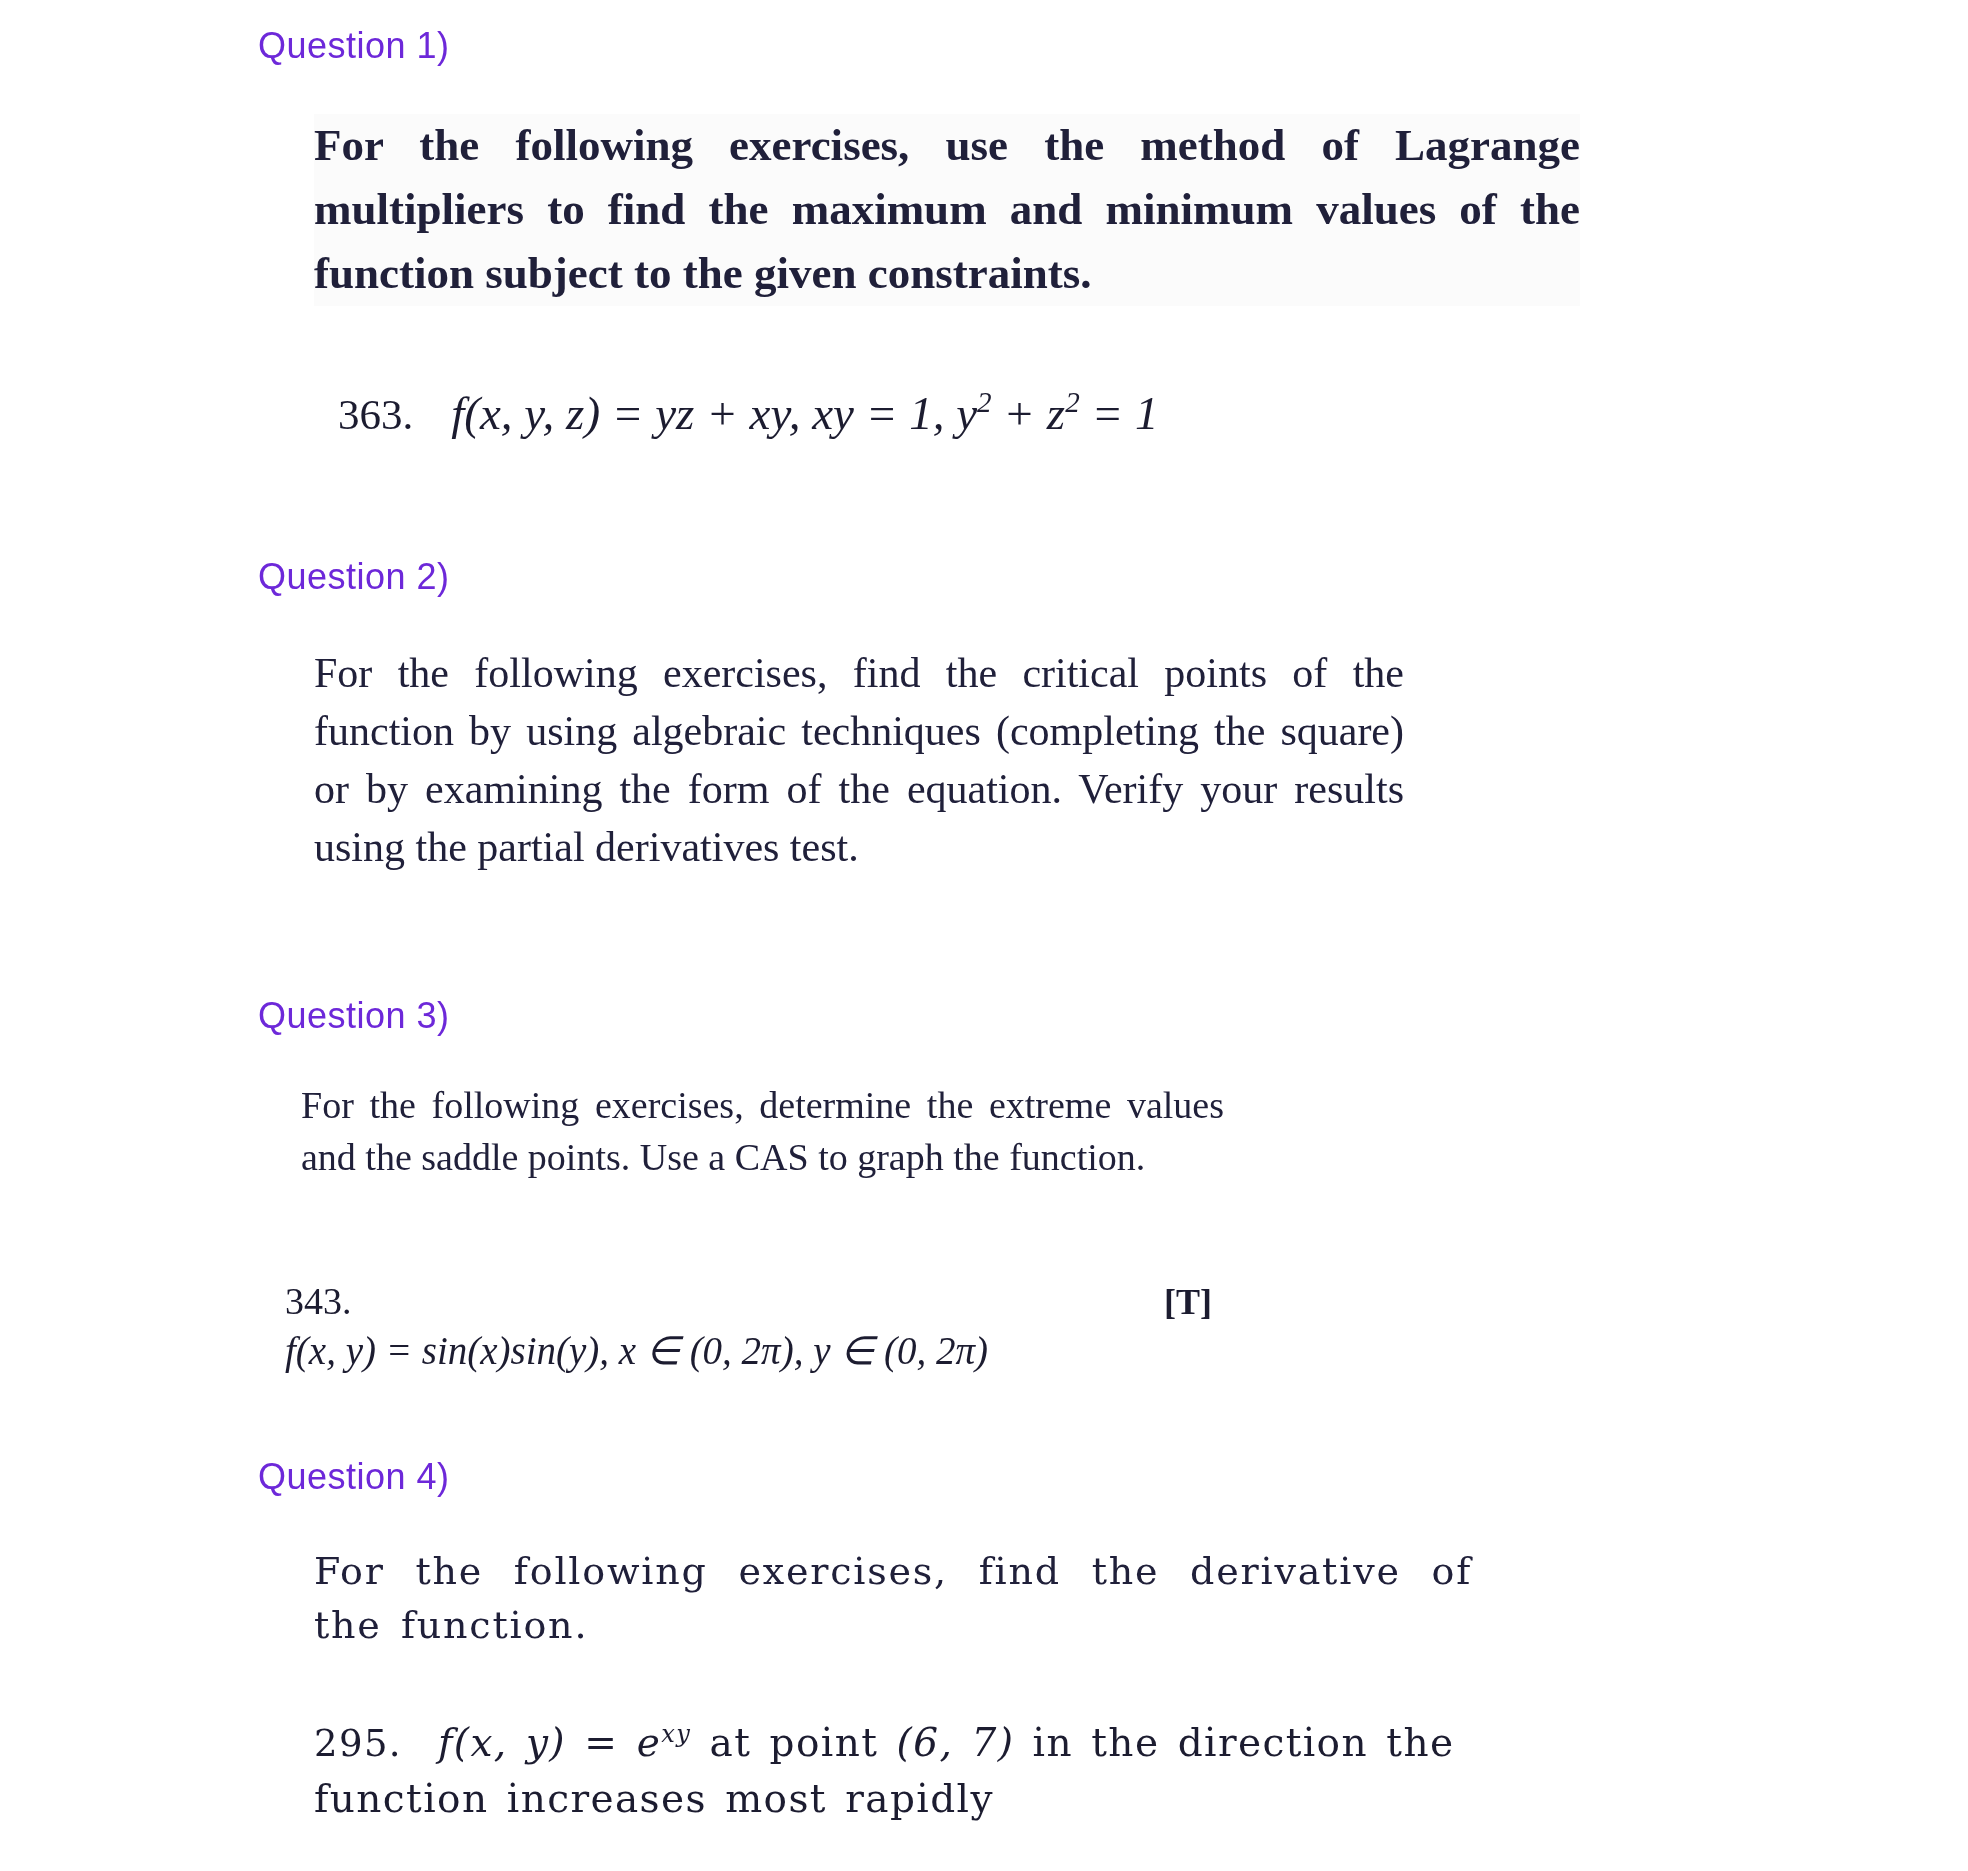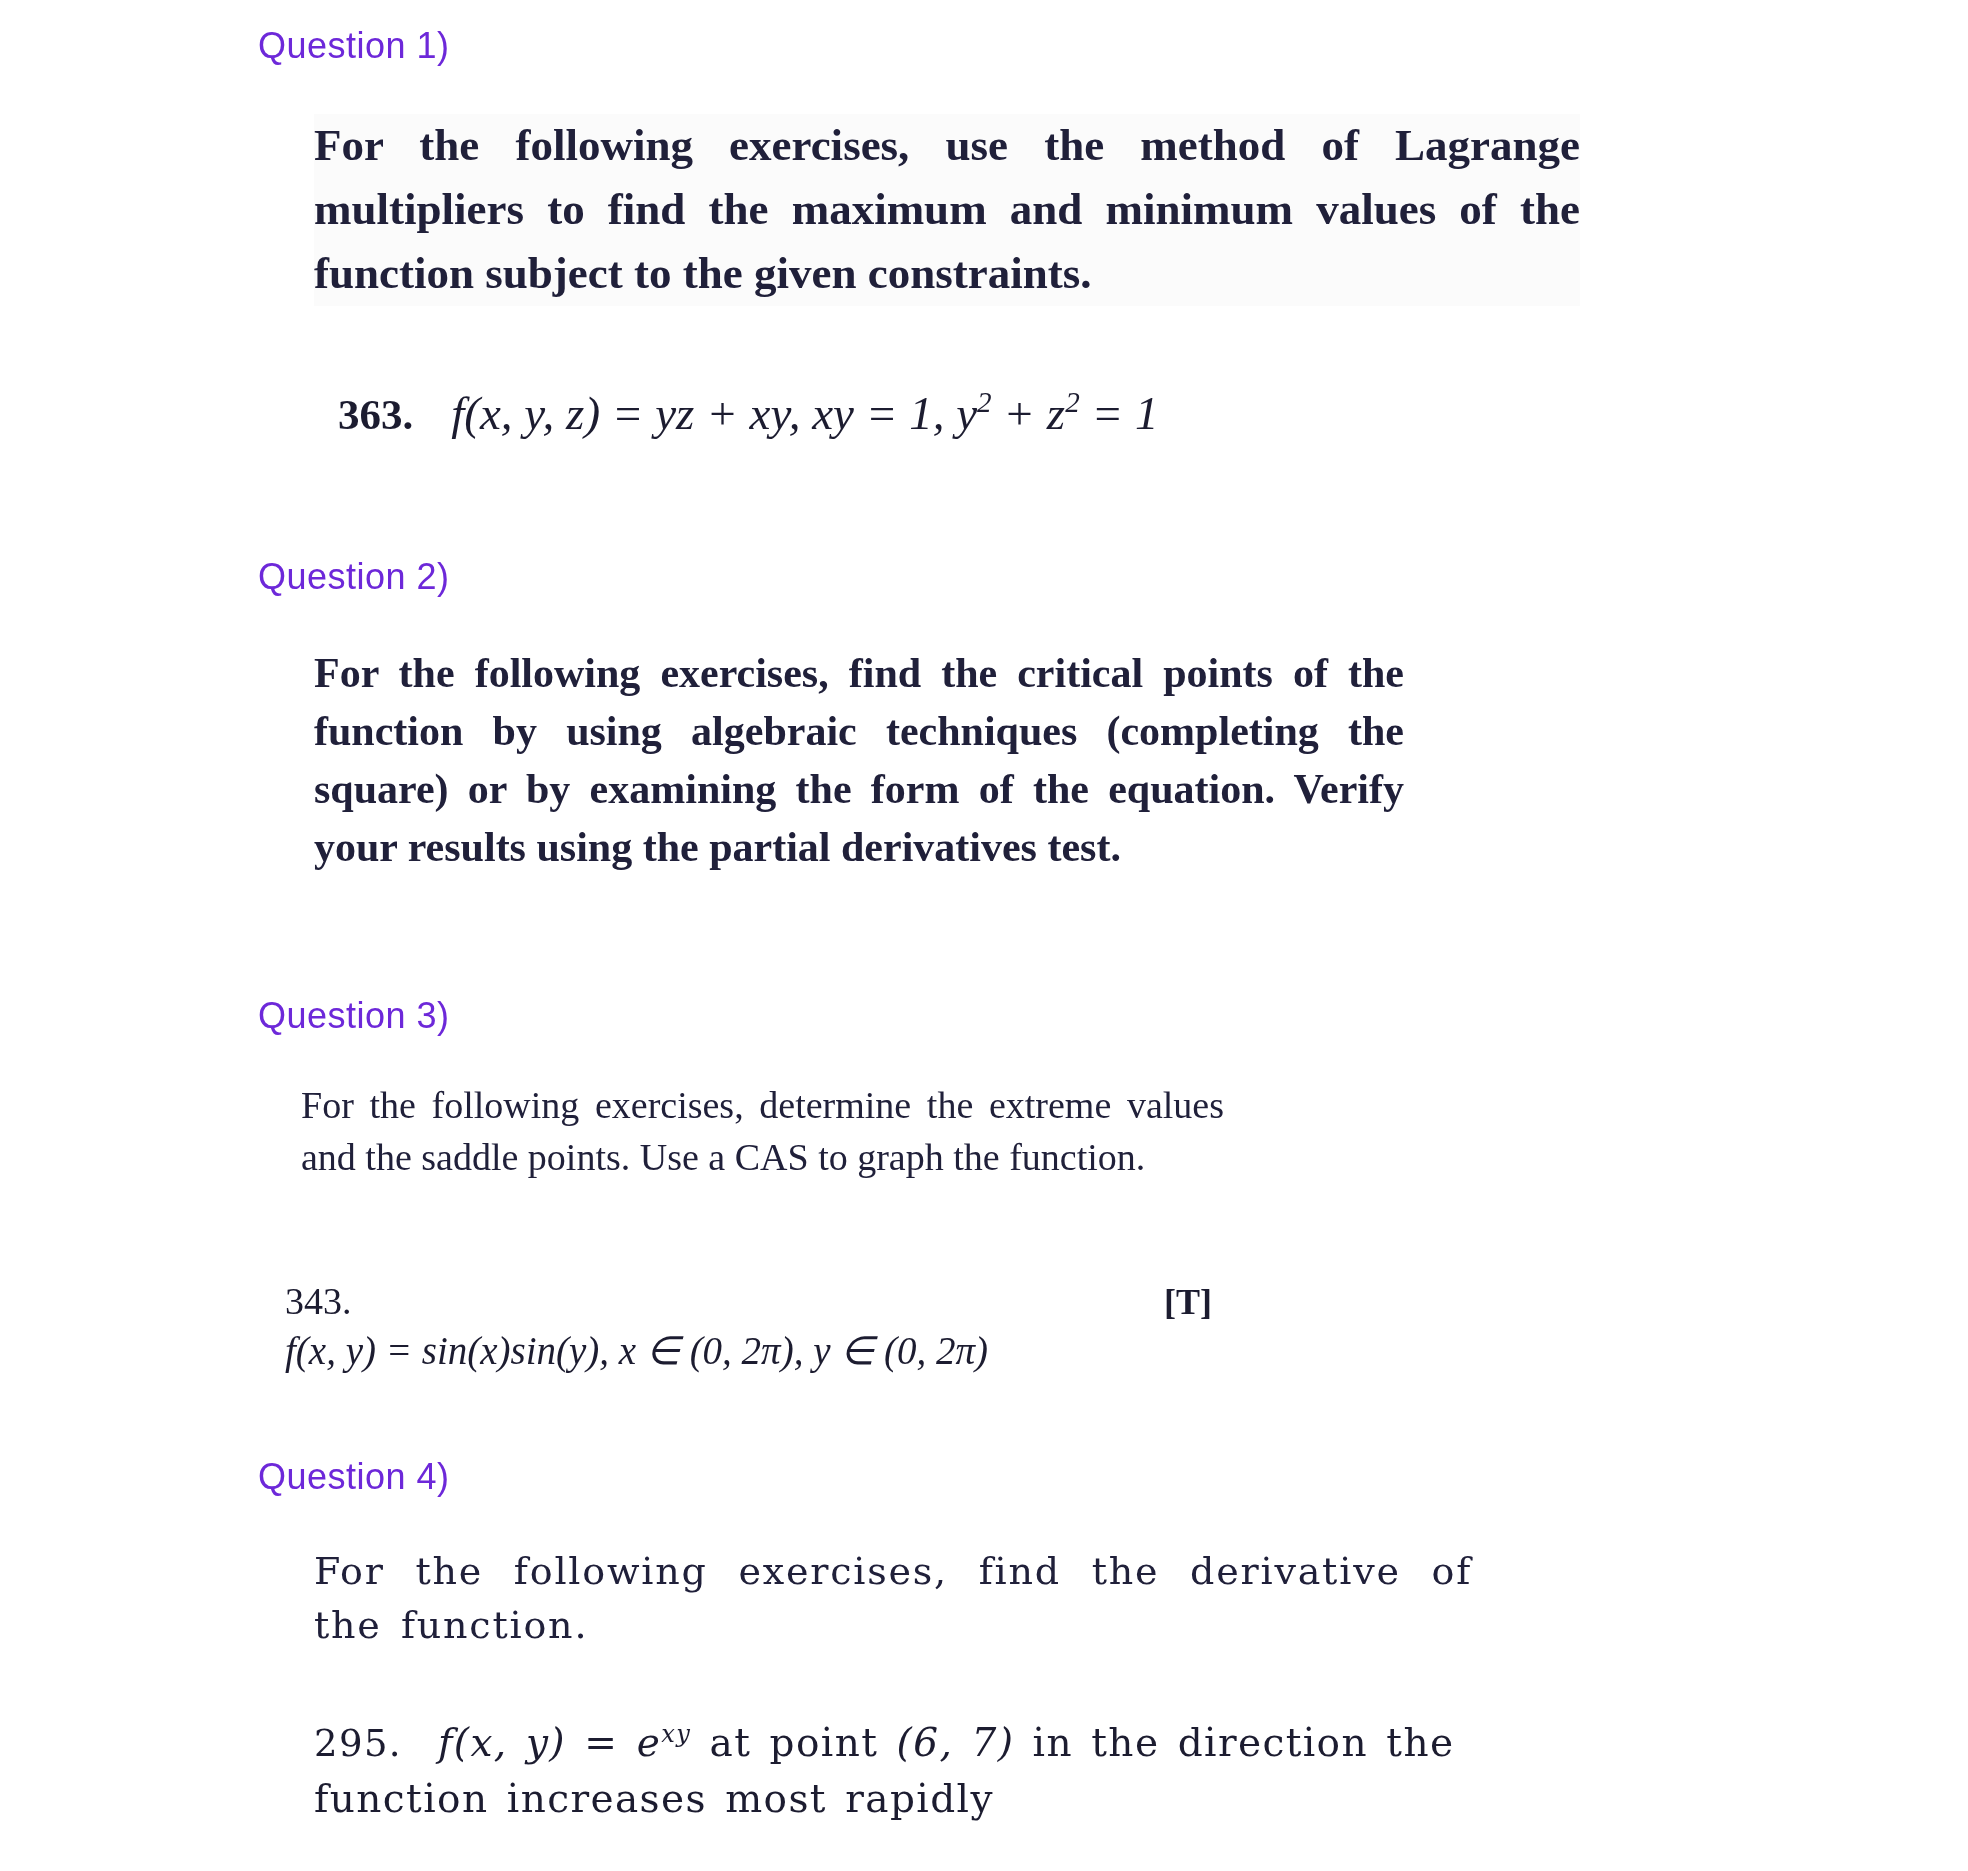"363." .ex-number { font-weight: 700 -> 400 }
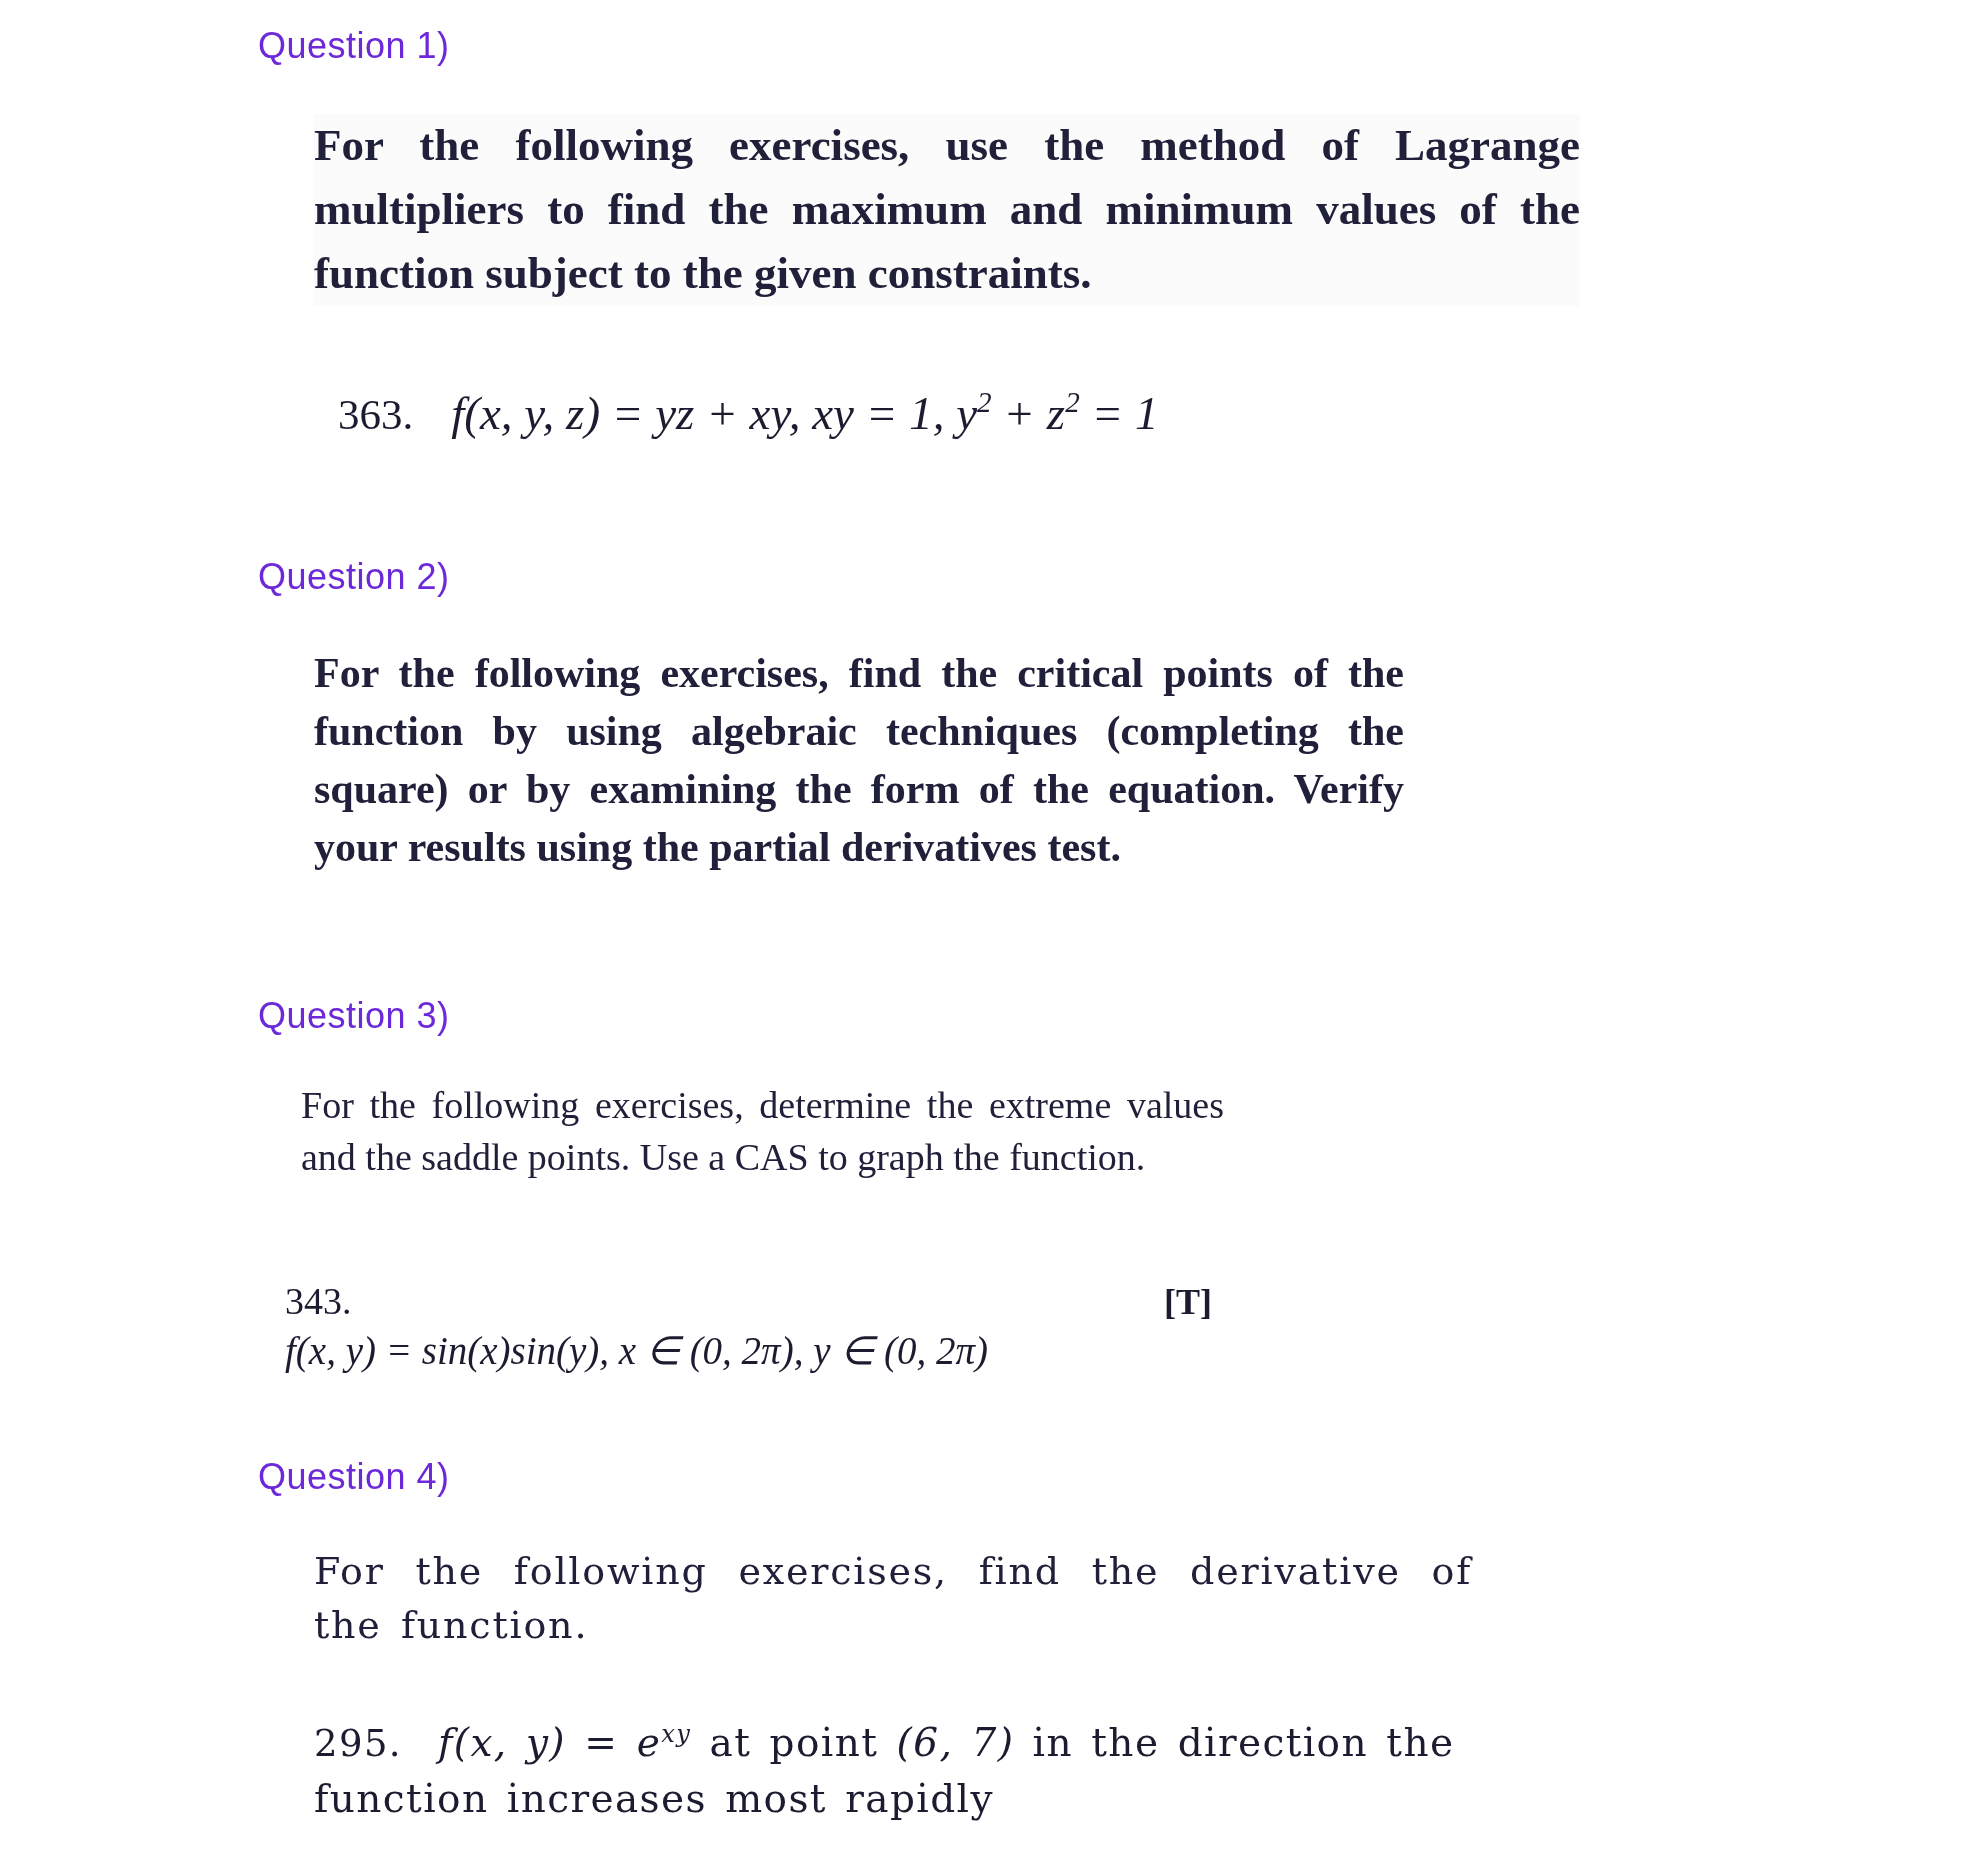"For the following exercises, find the critical" .excerpt.q2 { font-weight: 700 -> 400 }
